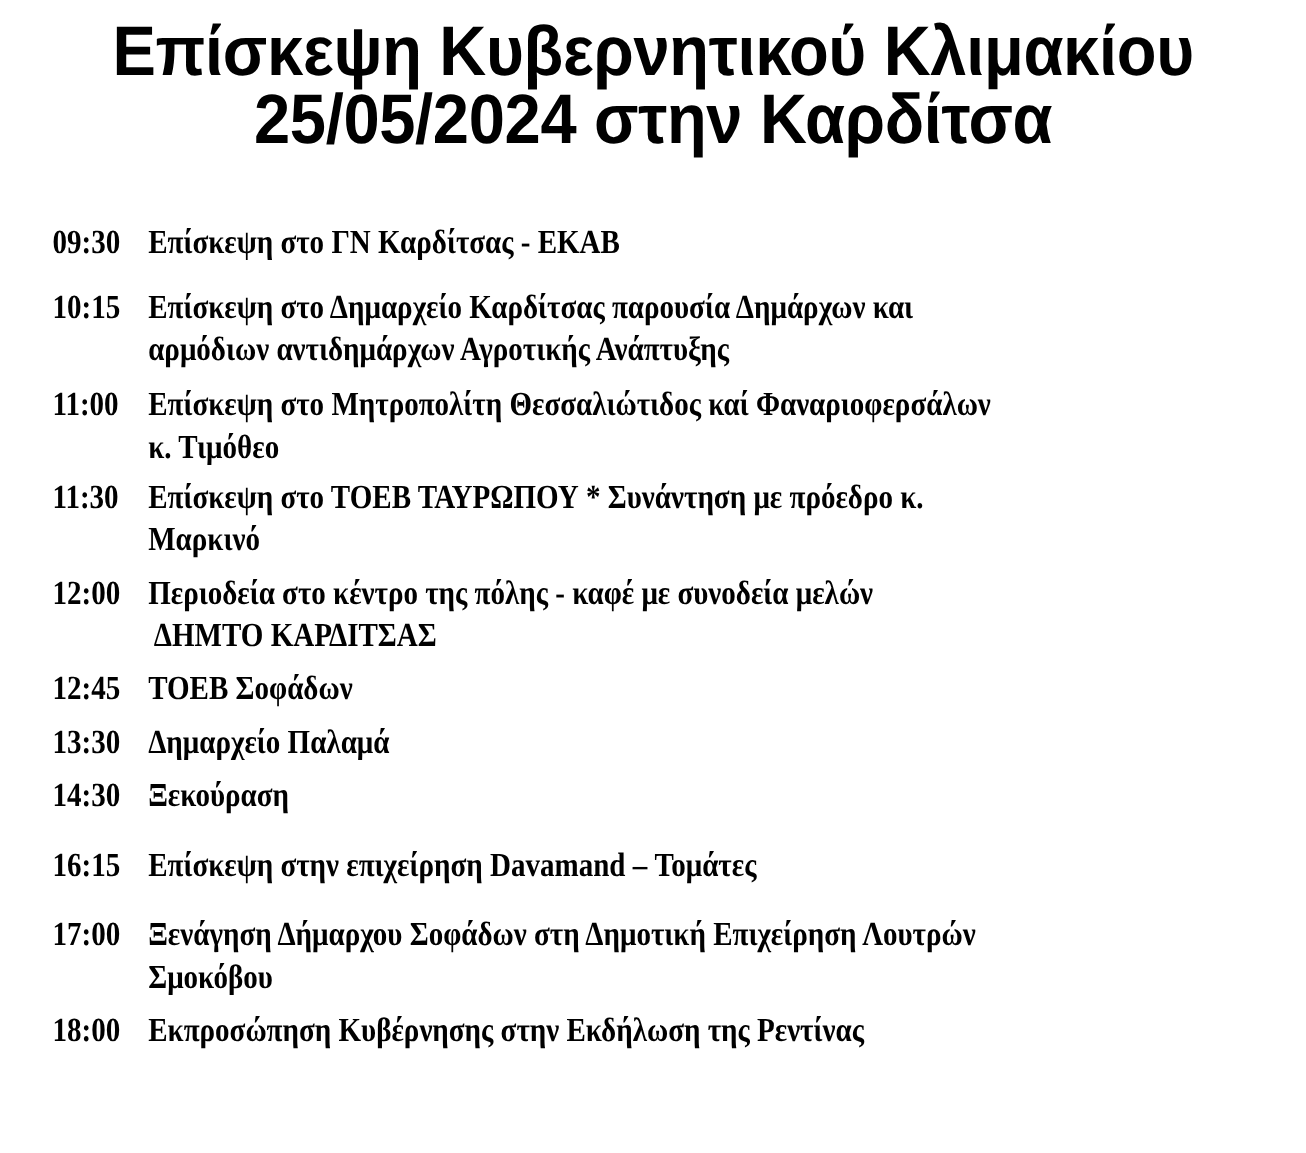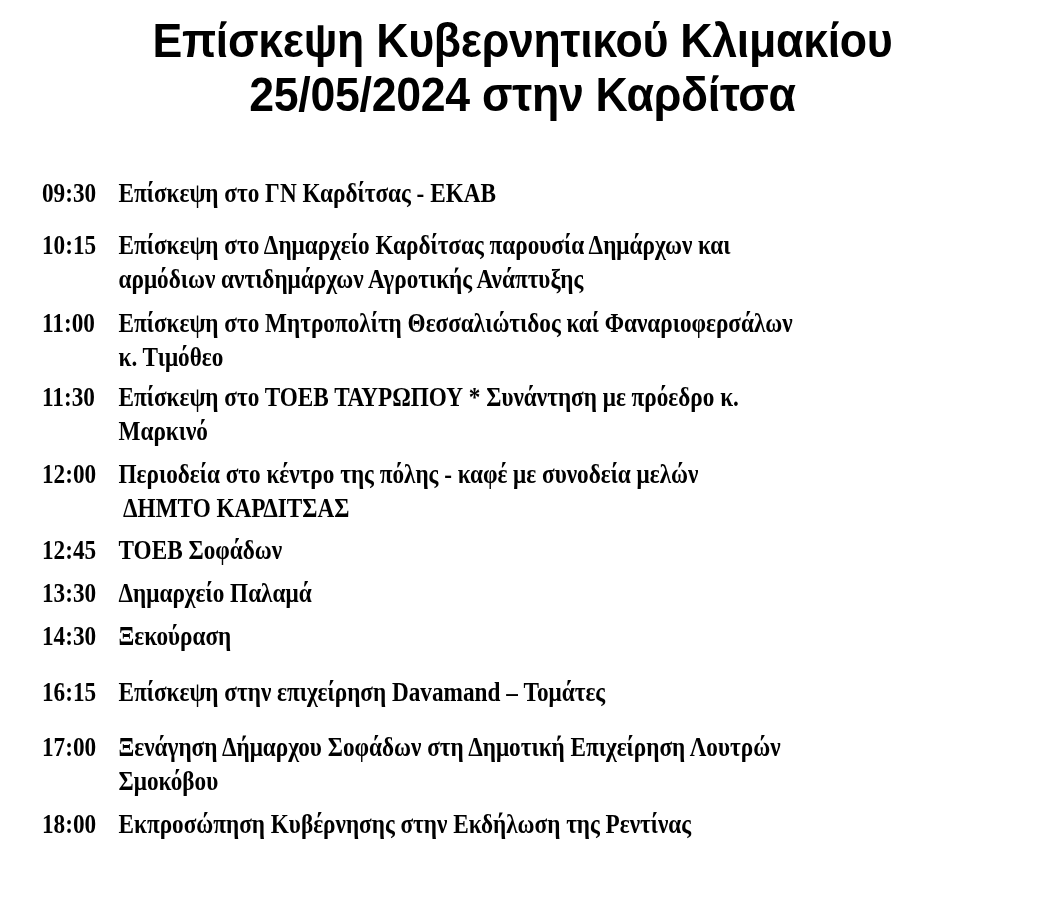"Επίσκεψη Κυβερνητικού Κλιμακίου" .title { font-size: 48px -> 56px }
